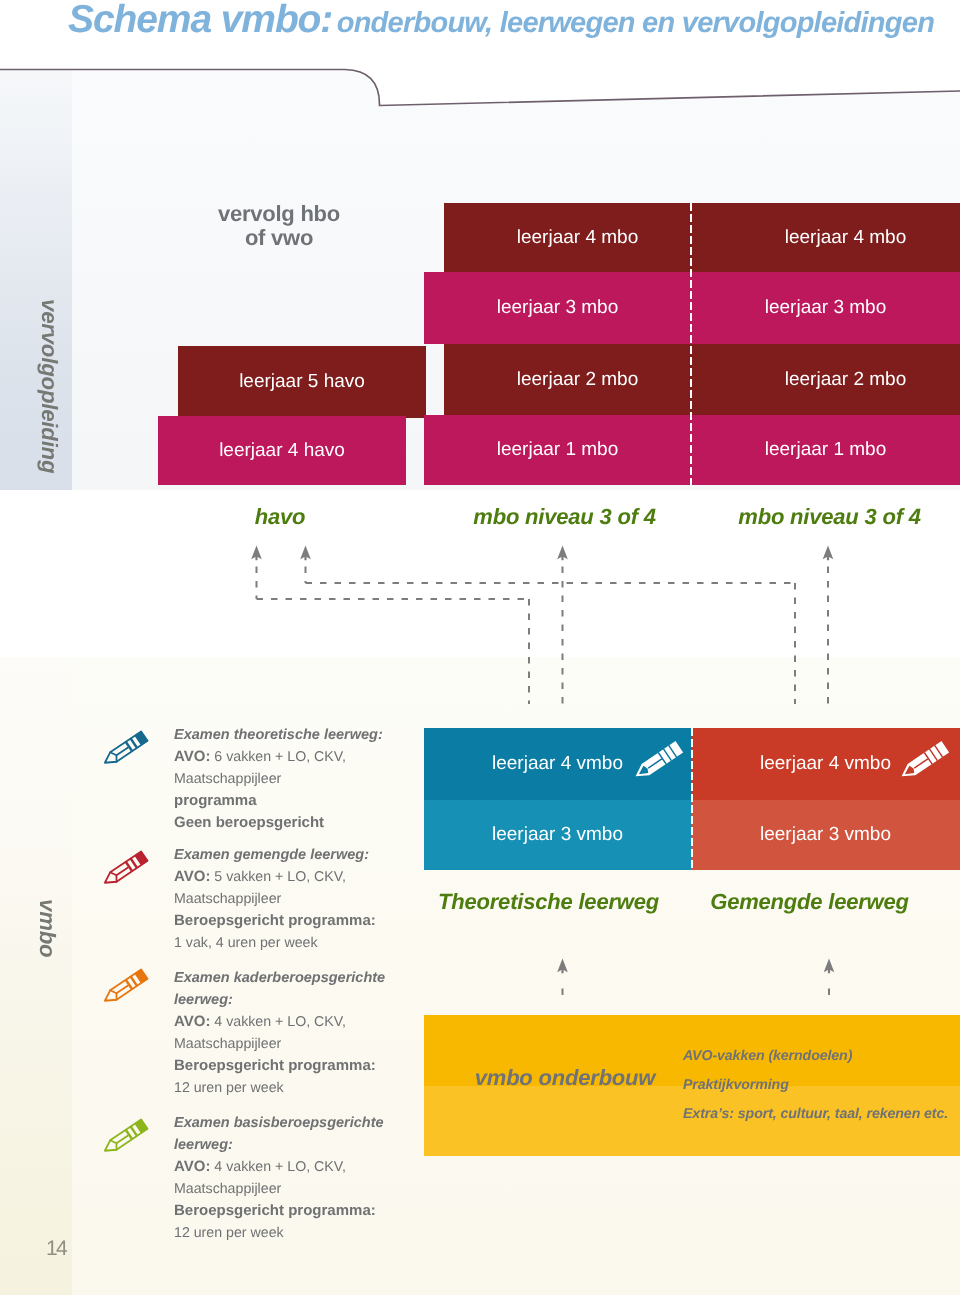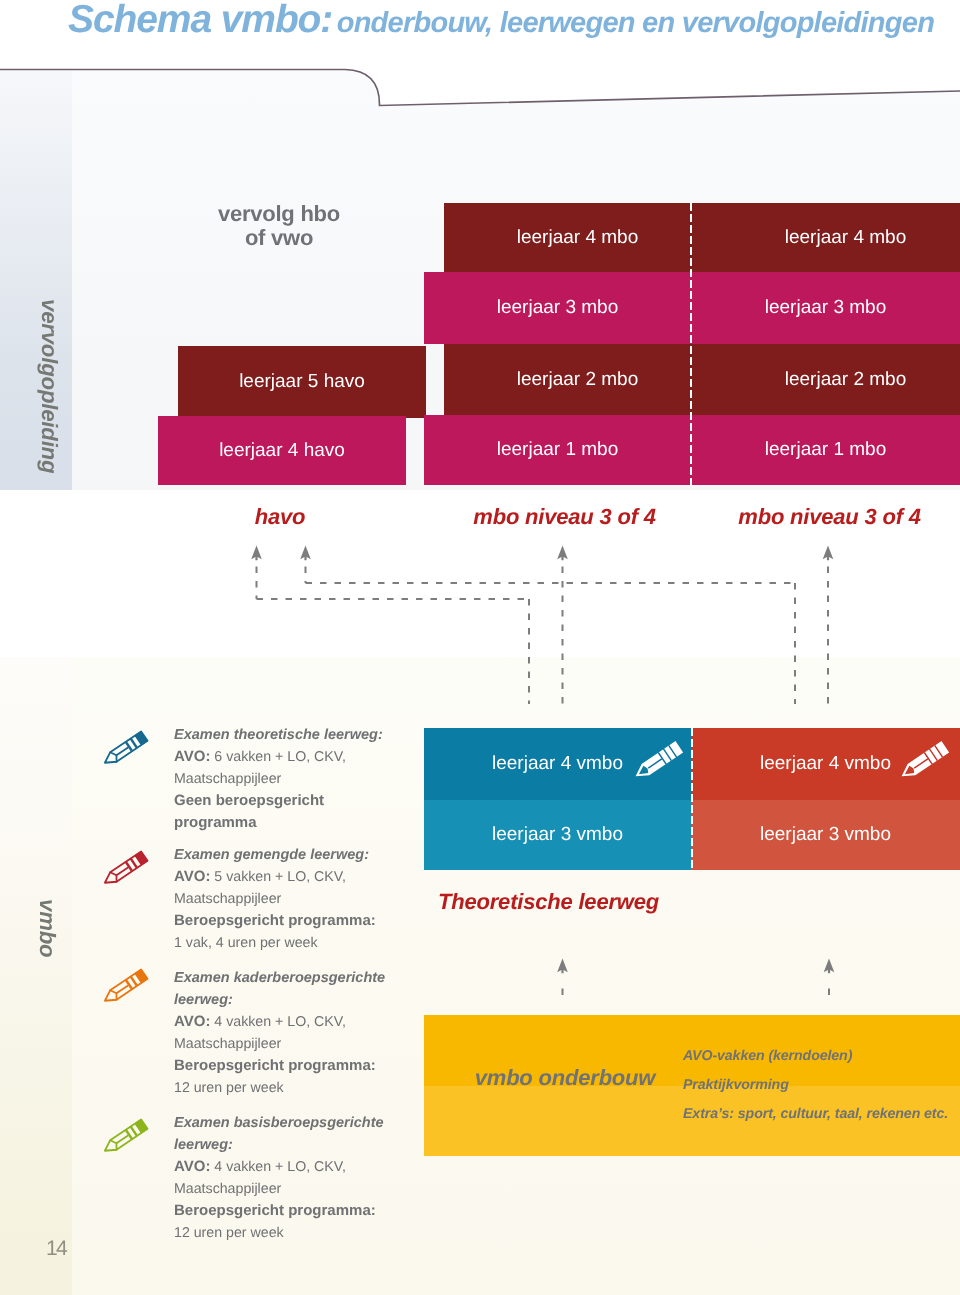"havo" .lbl { color: #b91c1c -> #4d7c0f }
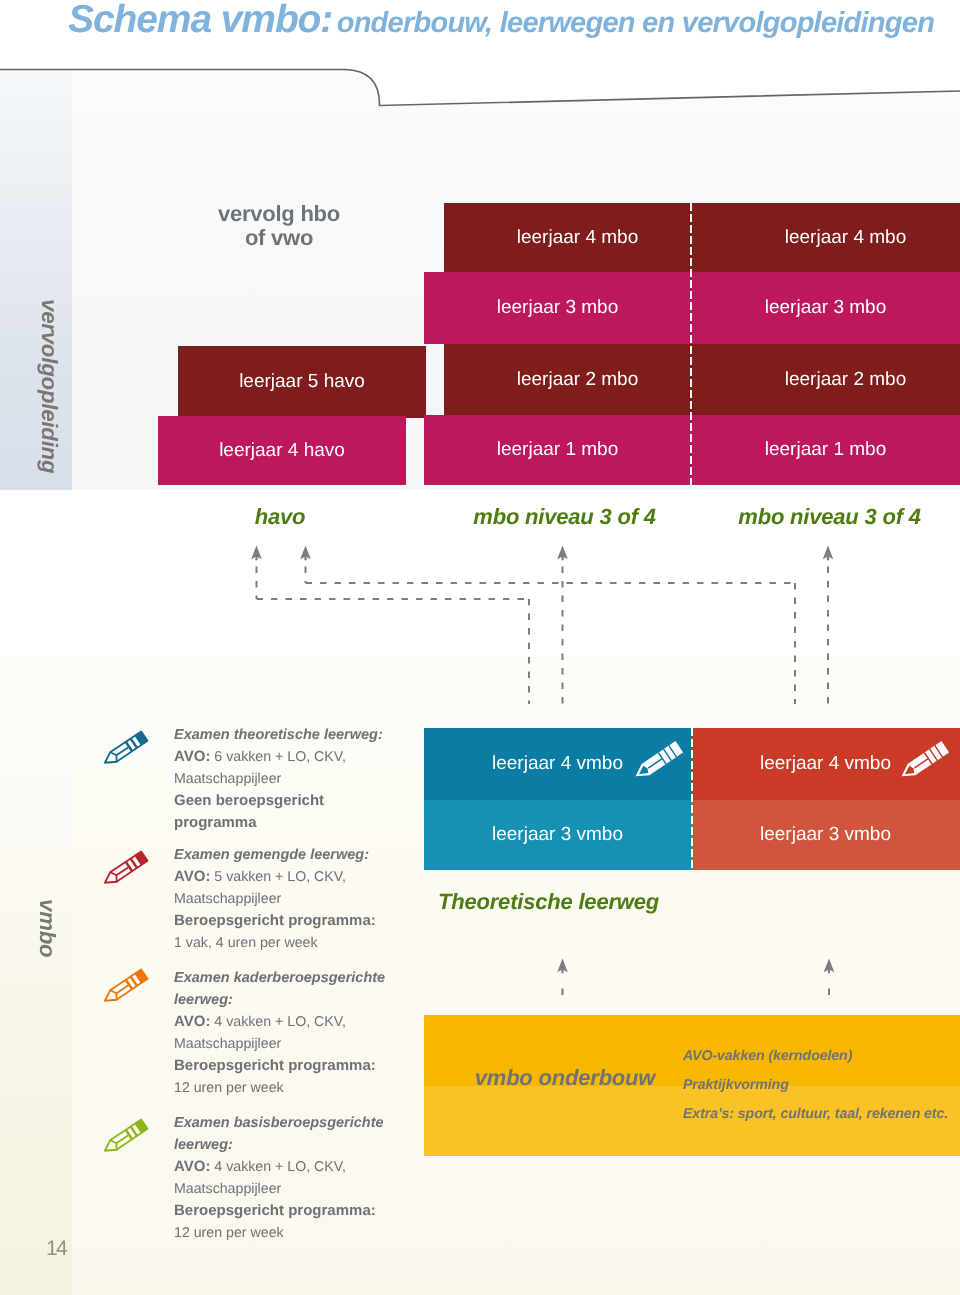"Geen beroepsgericht" div.tb { order: before "programma" -> after "programma" }
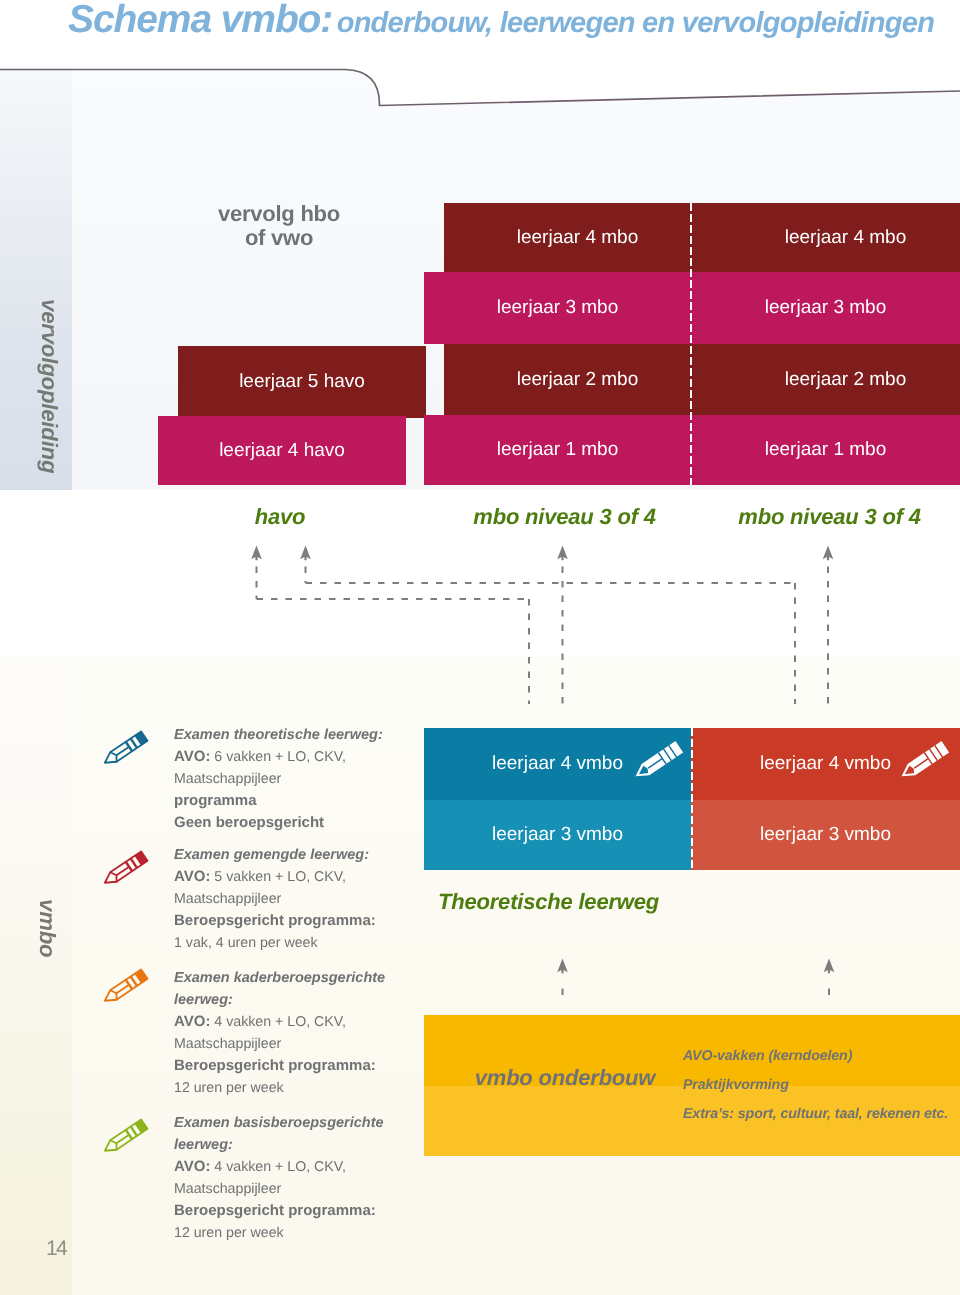"Gemengde leerweg" div.abs { html: none -> <div>Gemengde leerweg</div> }
